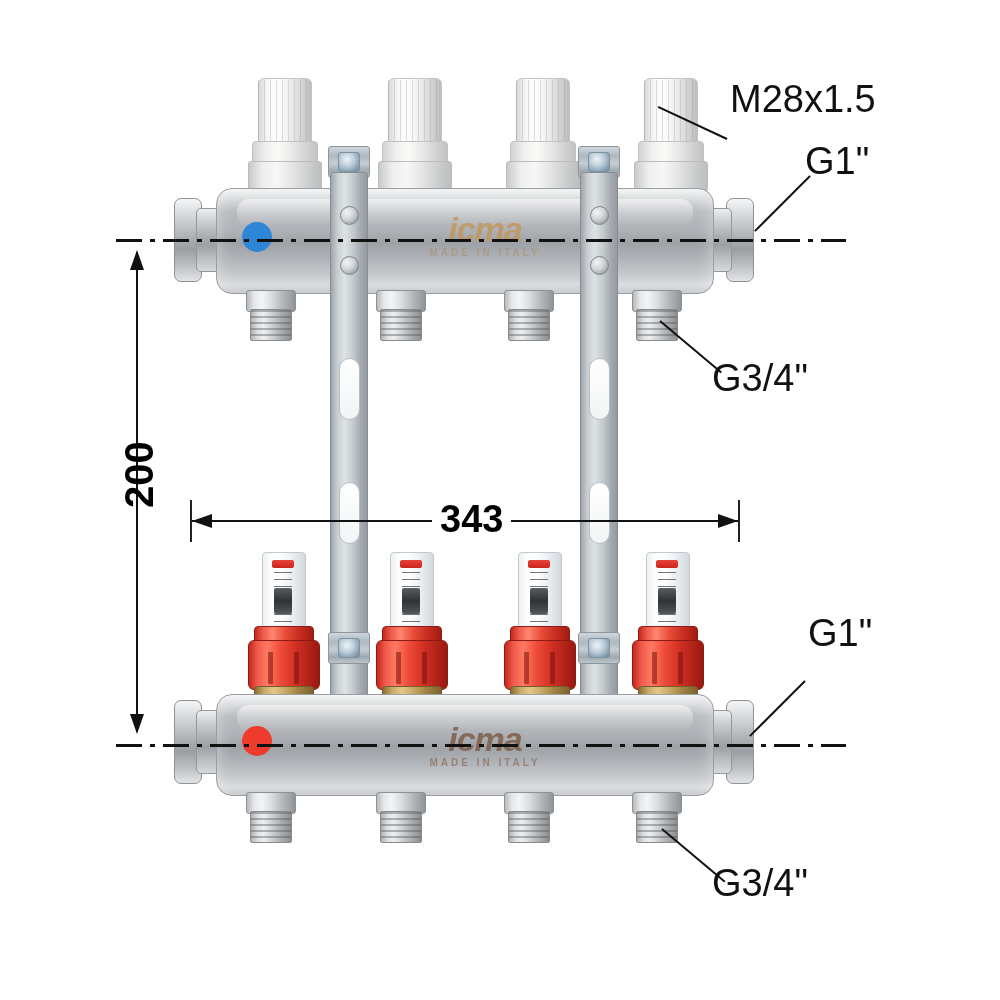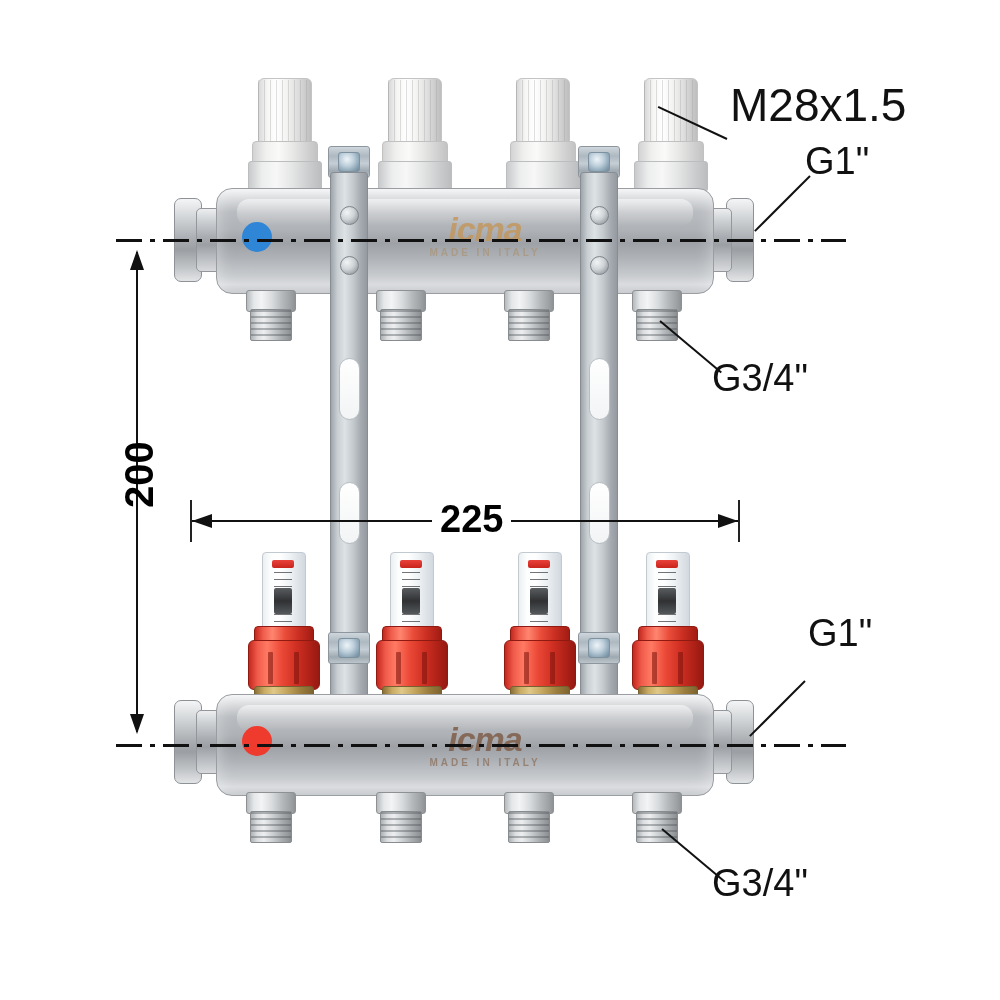"M28x1.5" div.lbl { font-size: 46px -> 38px }
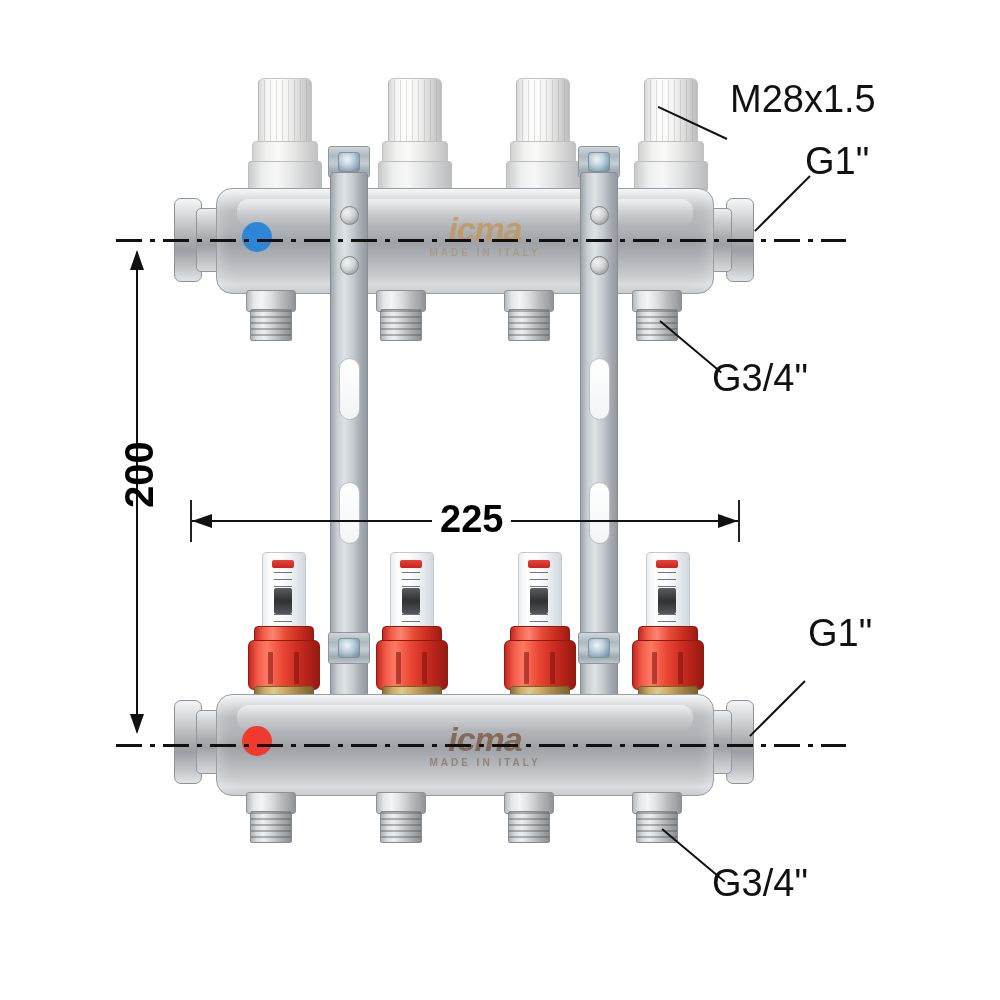"225" div.dimtext { text: 225 -> 343 }
